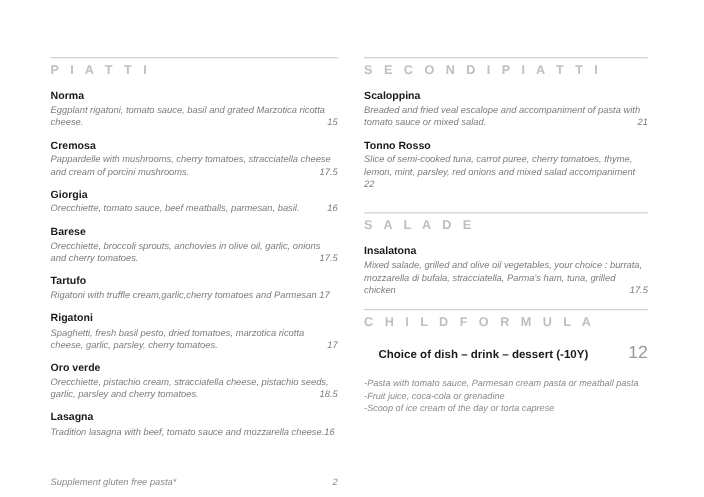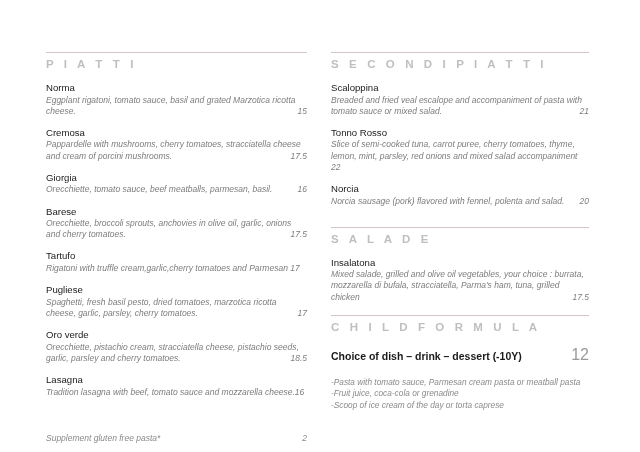"Norma" .dish-name { font-weight: normal -> bold }
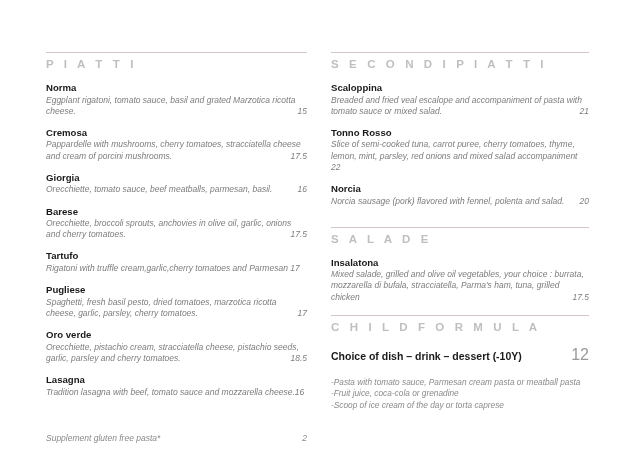"Norcia" div.dish { html: <div> <div>Norcia</div> <div> <span>20</span> <span>Norcia sausage (pork) flavored with fennel, polenta and salad.</span> </div> </div> -> none }
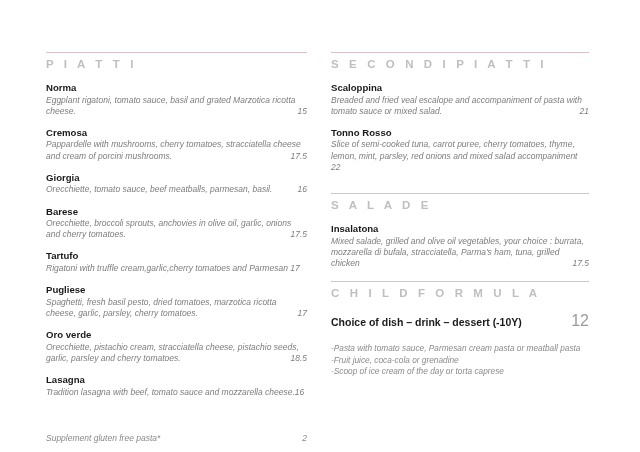"Pugliese" div.dish-name { text: Pugliese -> Rigatoni }
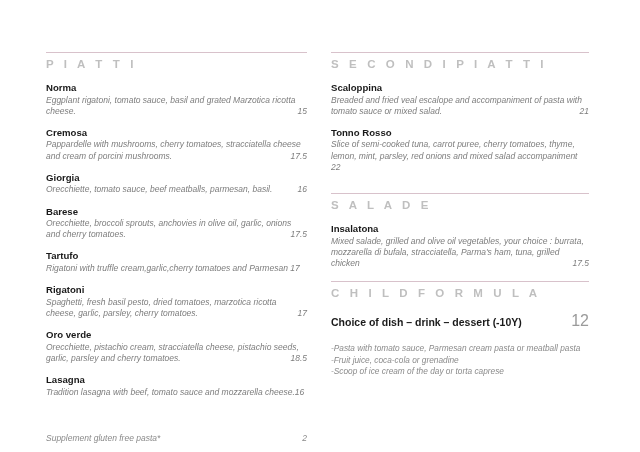"Choice of dish – drink" .child-line { margin: 13px 0 0 0 -> 13px 0 0 13px }
